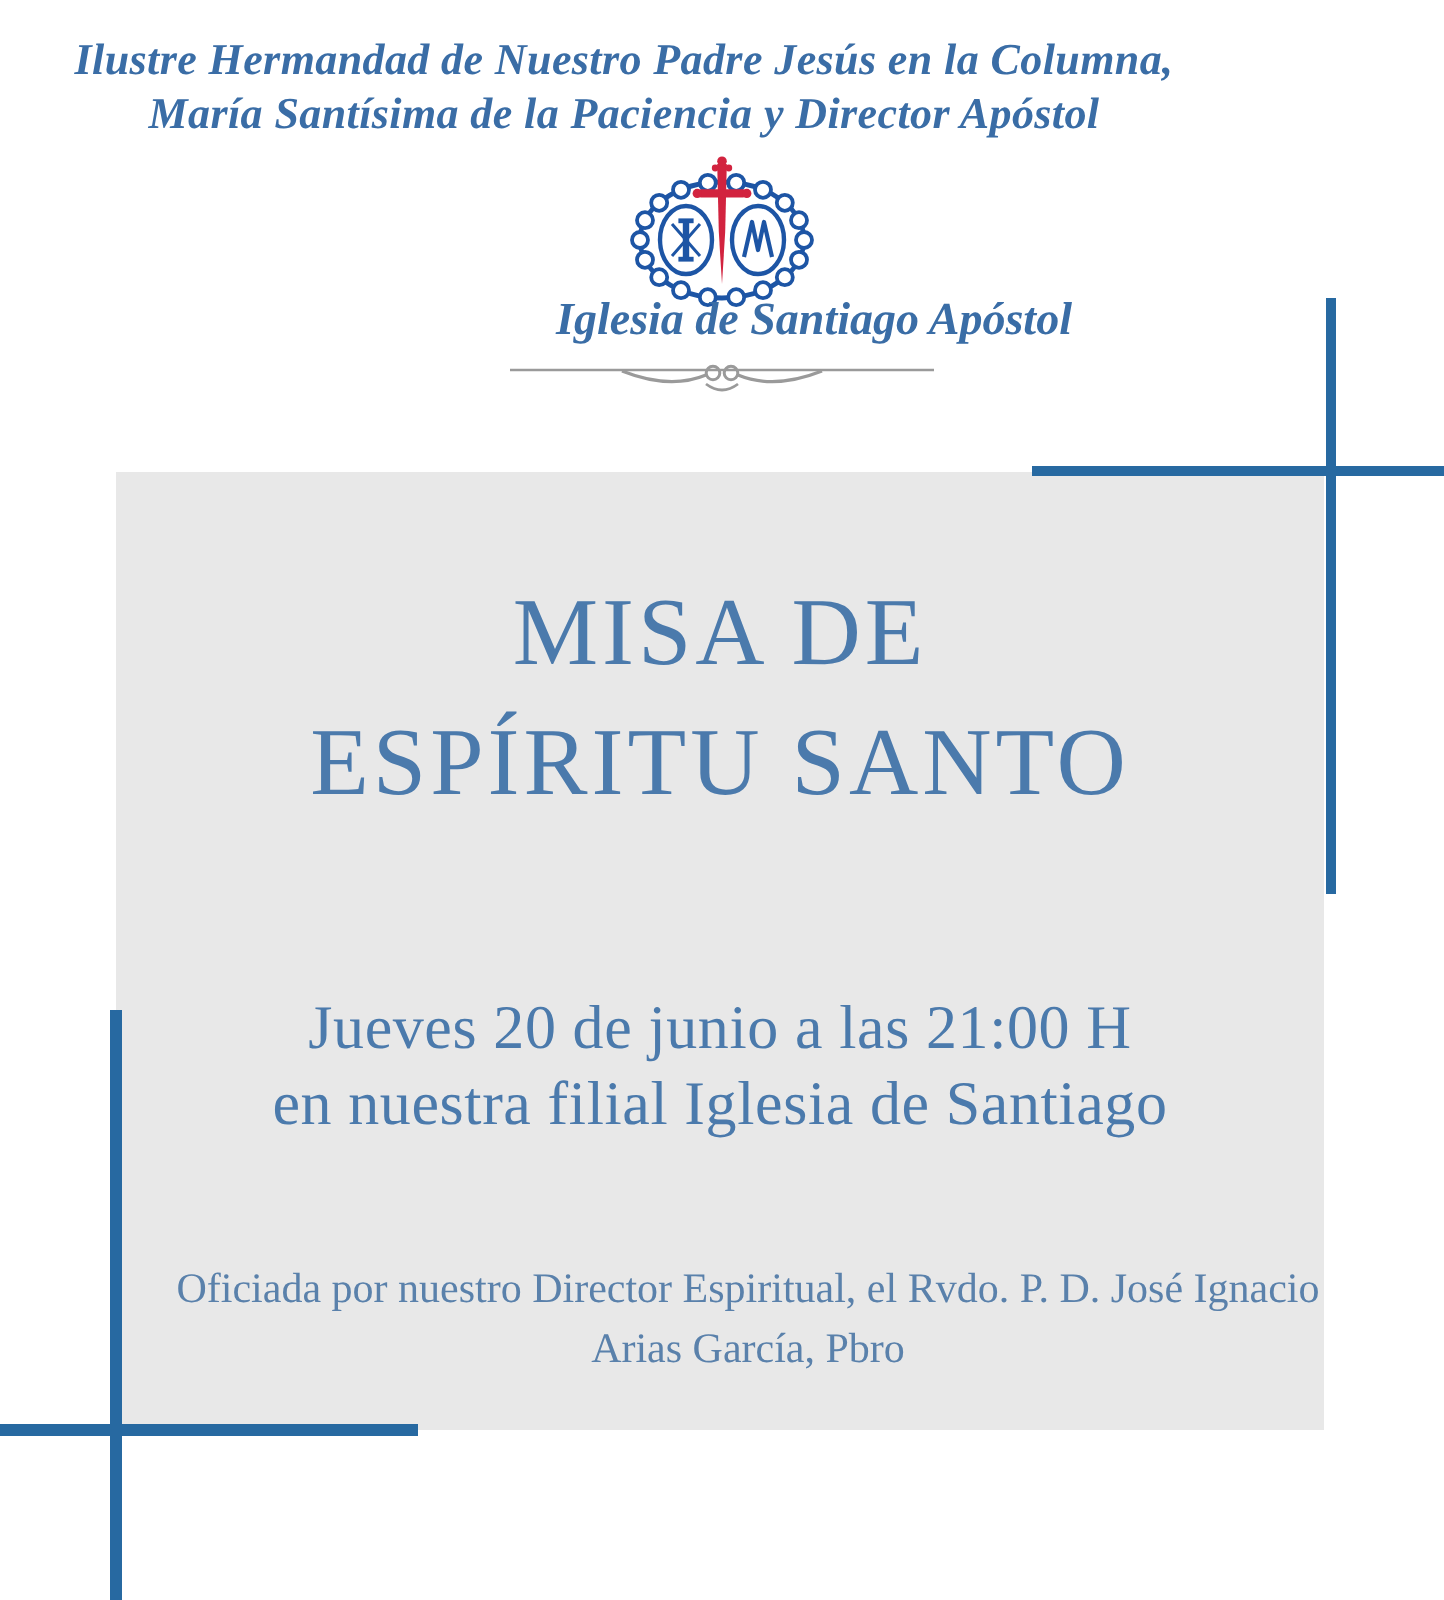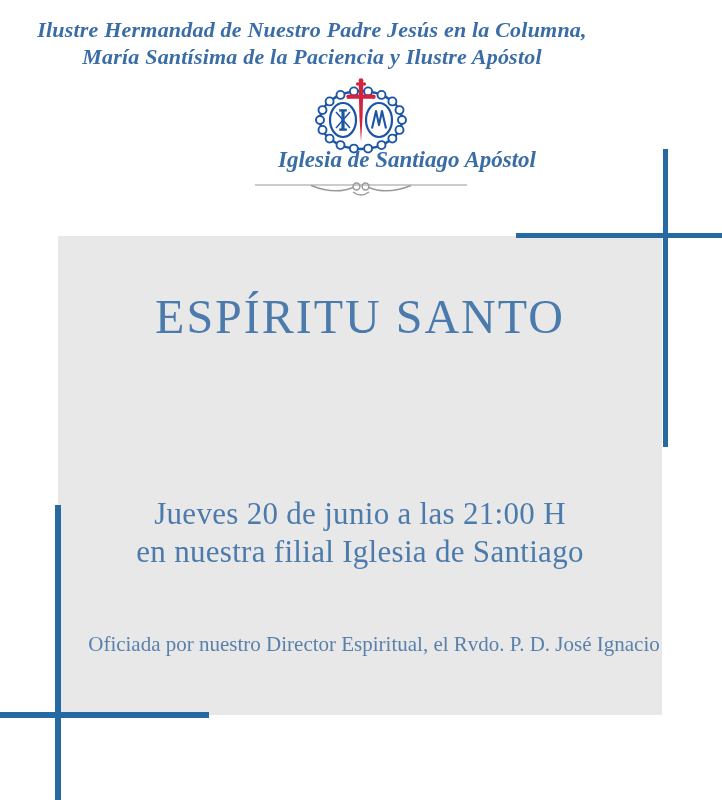"María Santísima de la Paciencia" span.line-block { text: Ilustre -> Director }
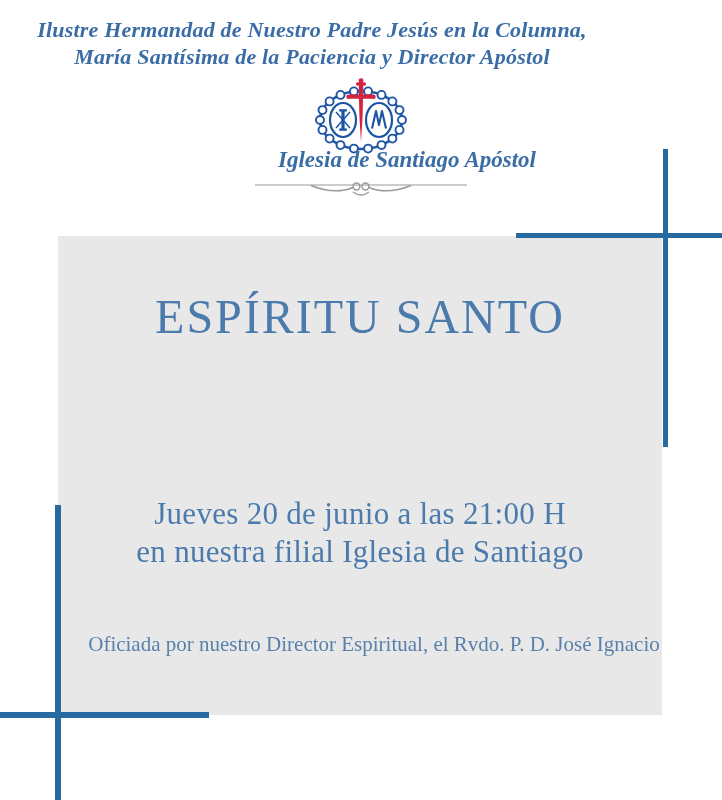"MISA DE" span.line-block { html: none -> <span>MISA DE</span> }
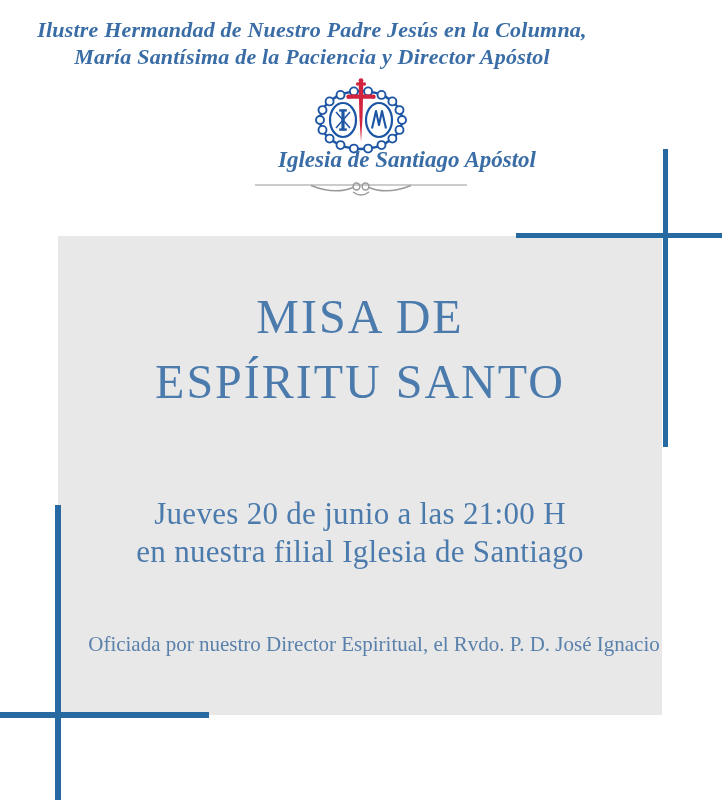"Arias García, Pbro" span.line-block { html: none -> <span>Arias García, Pbro</span> }
